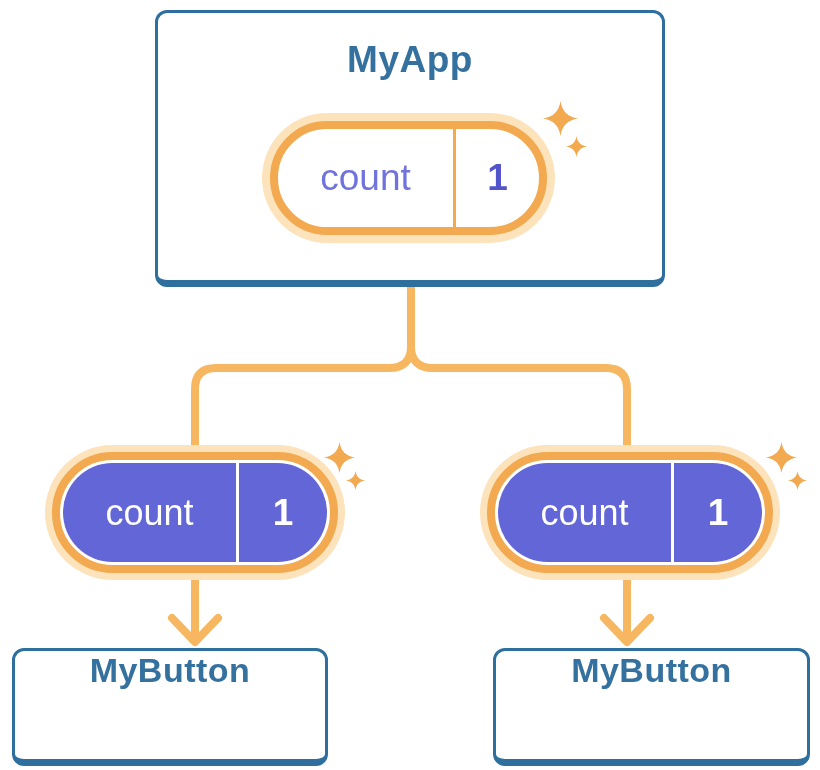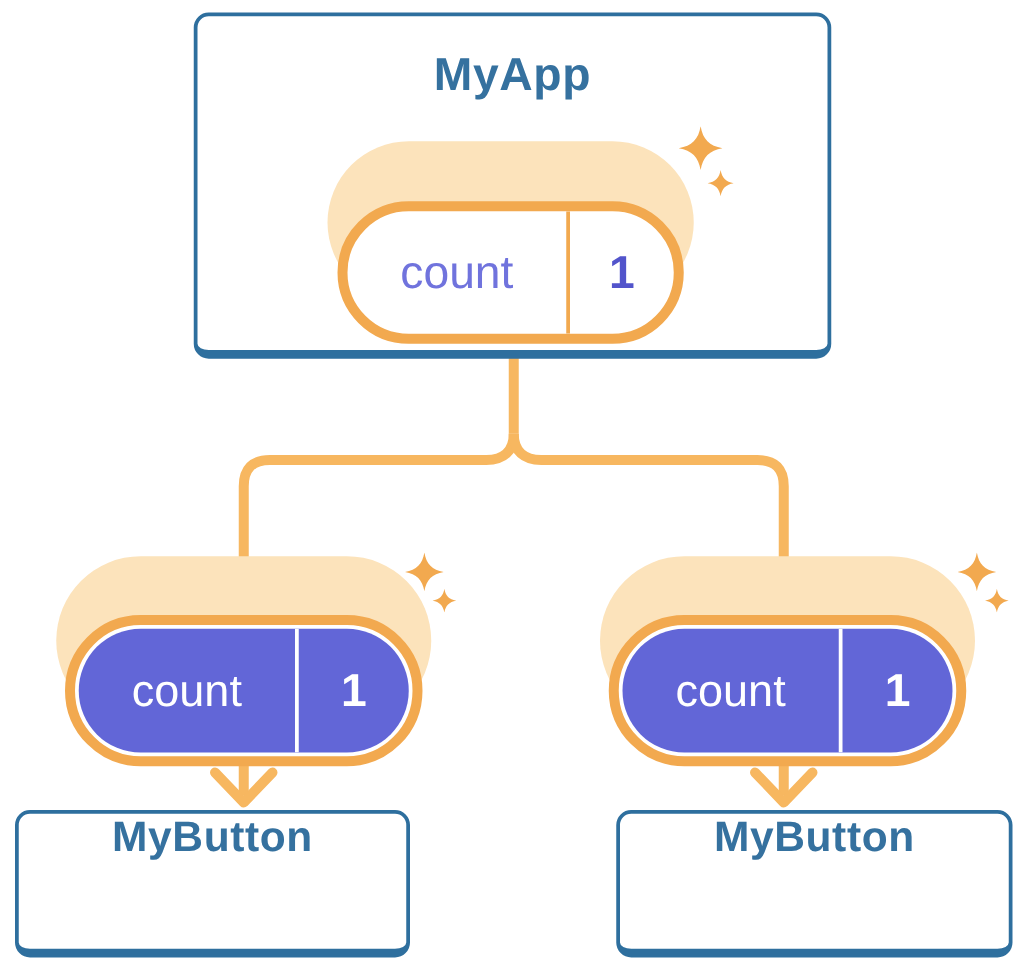"count" .pill-ring { margin-top: 40px -> none }
